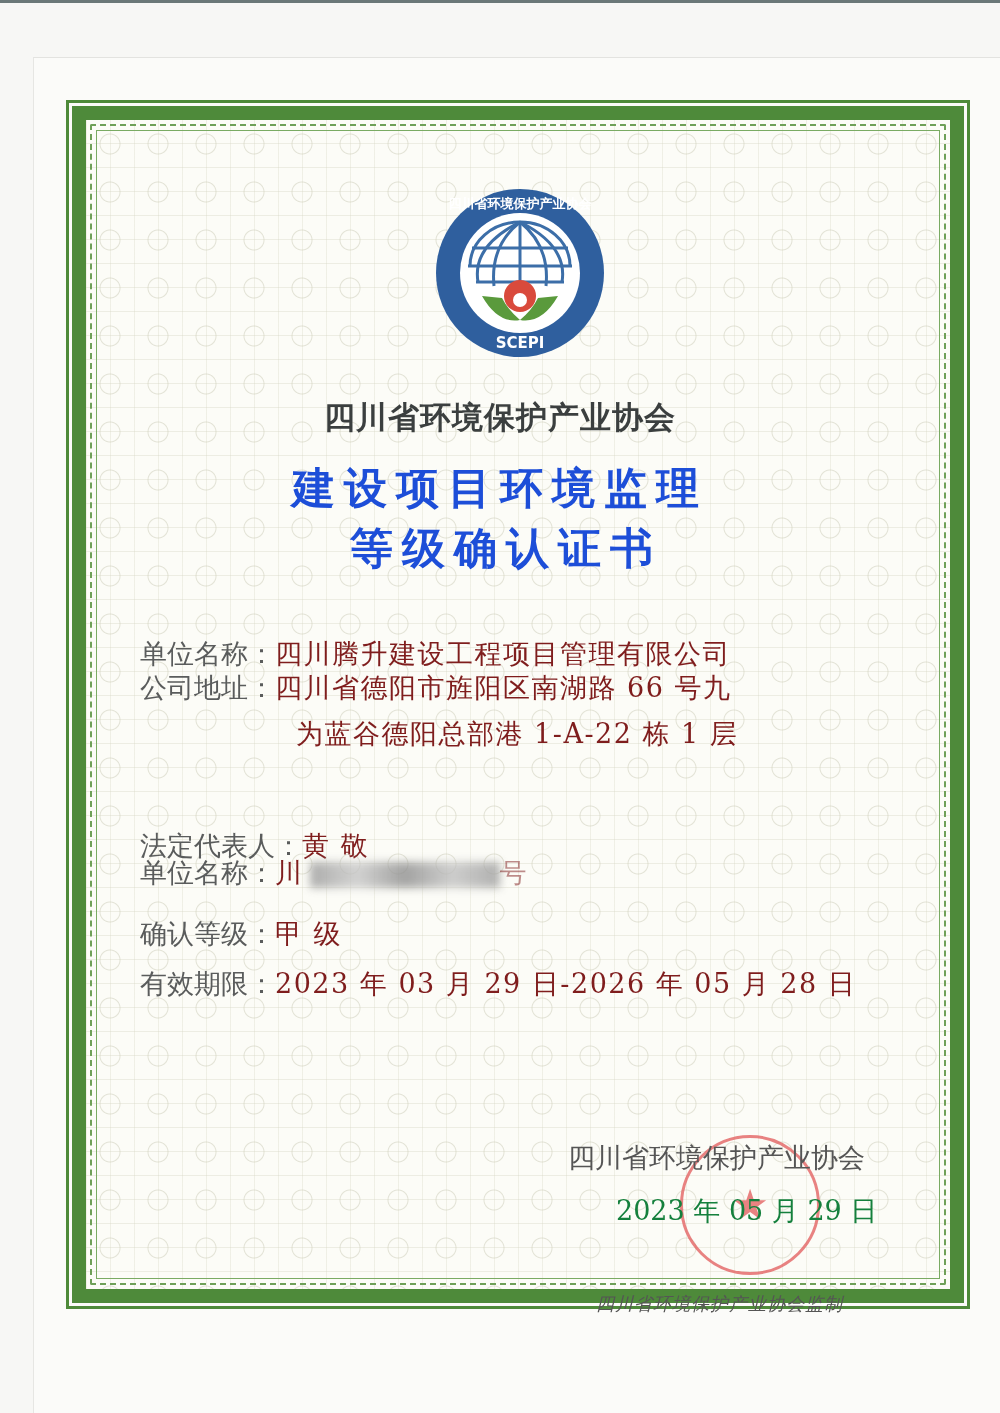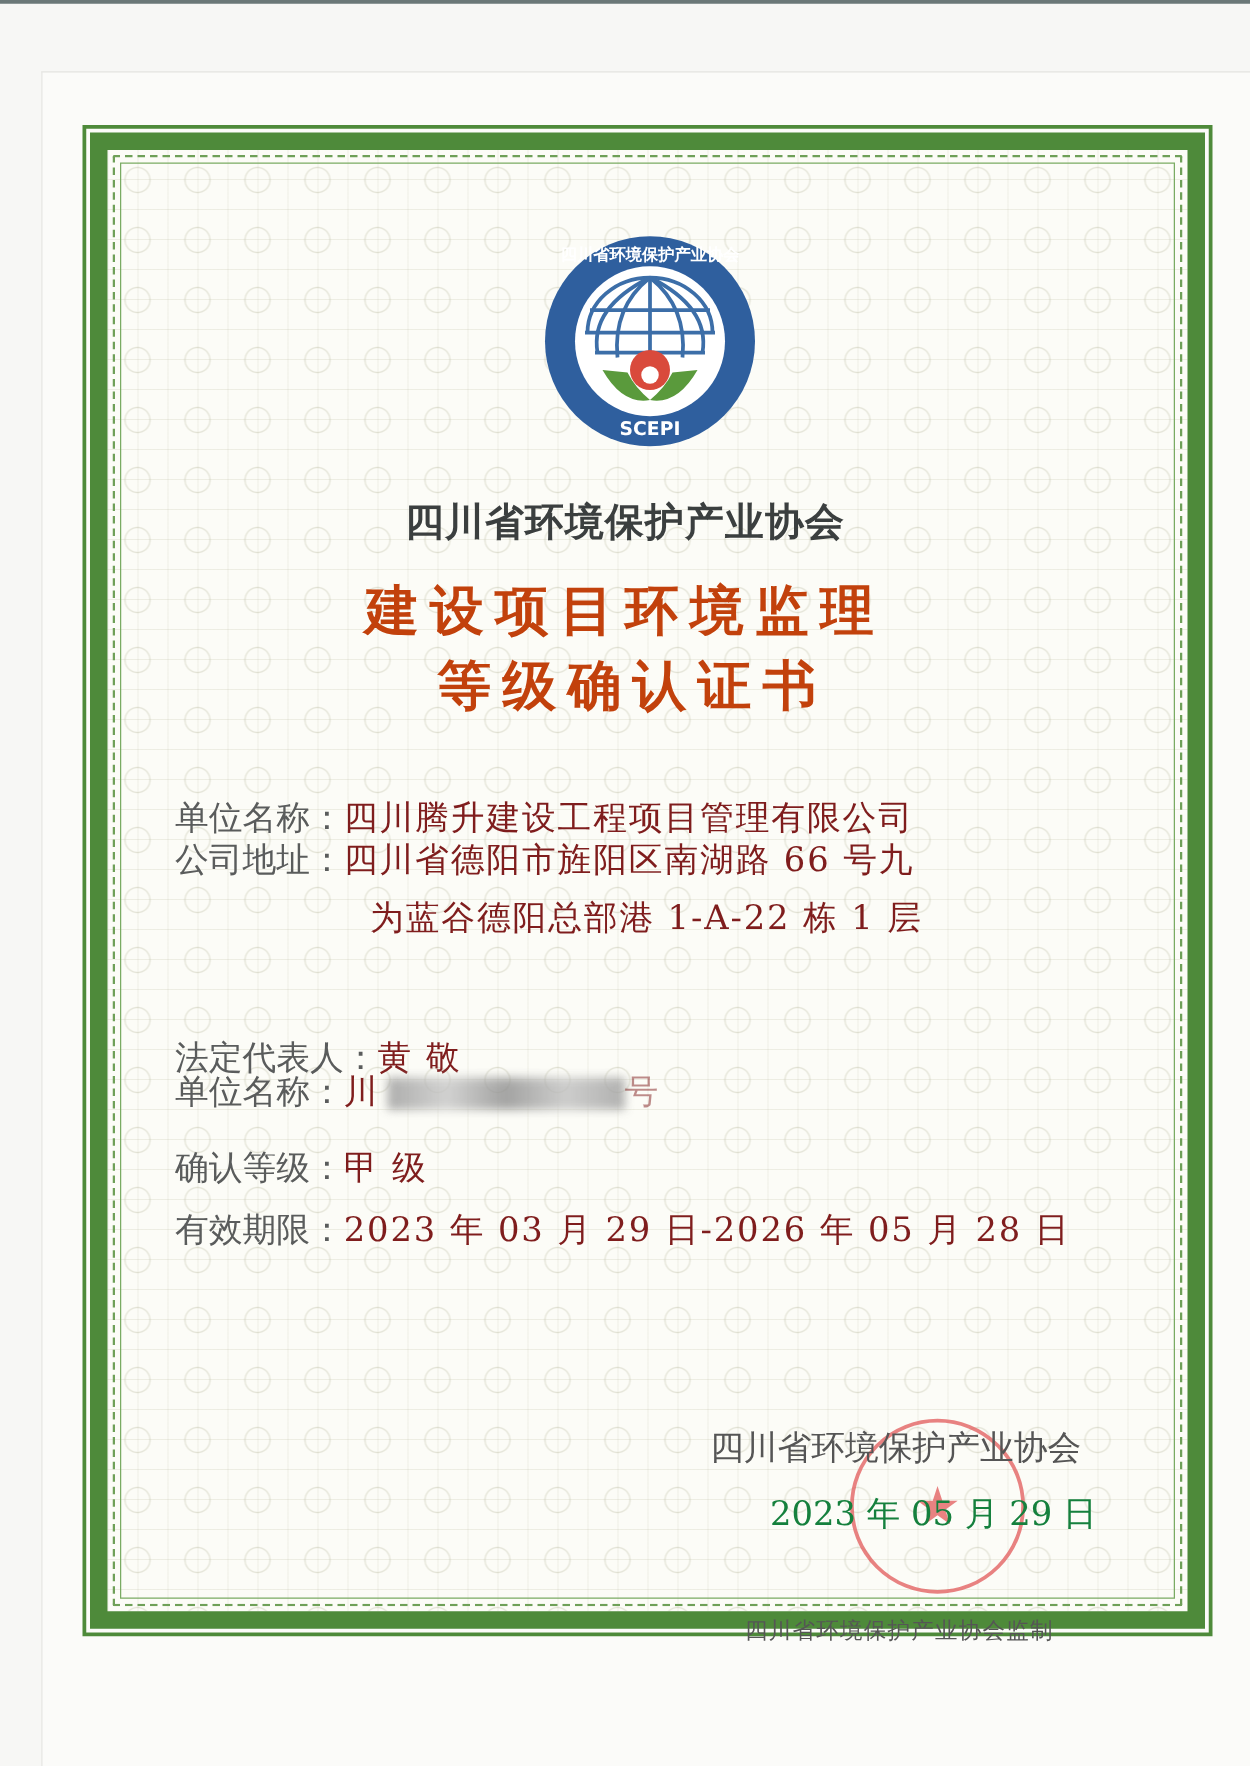"建设项目环境监理" .cert-title { color: #c2410c -> #1d4ed8 }
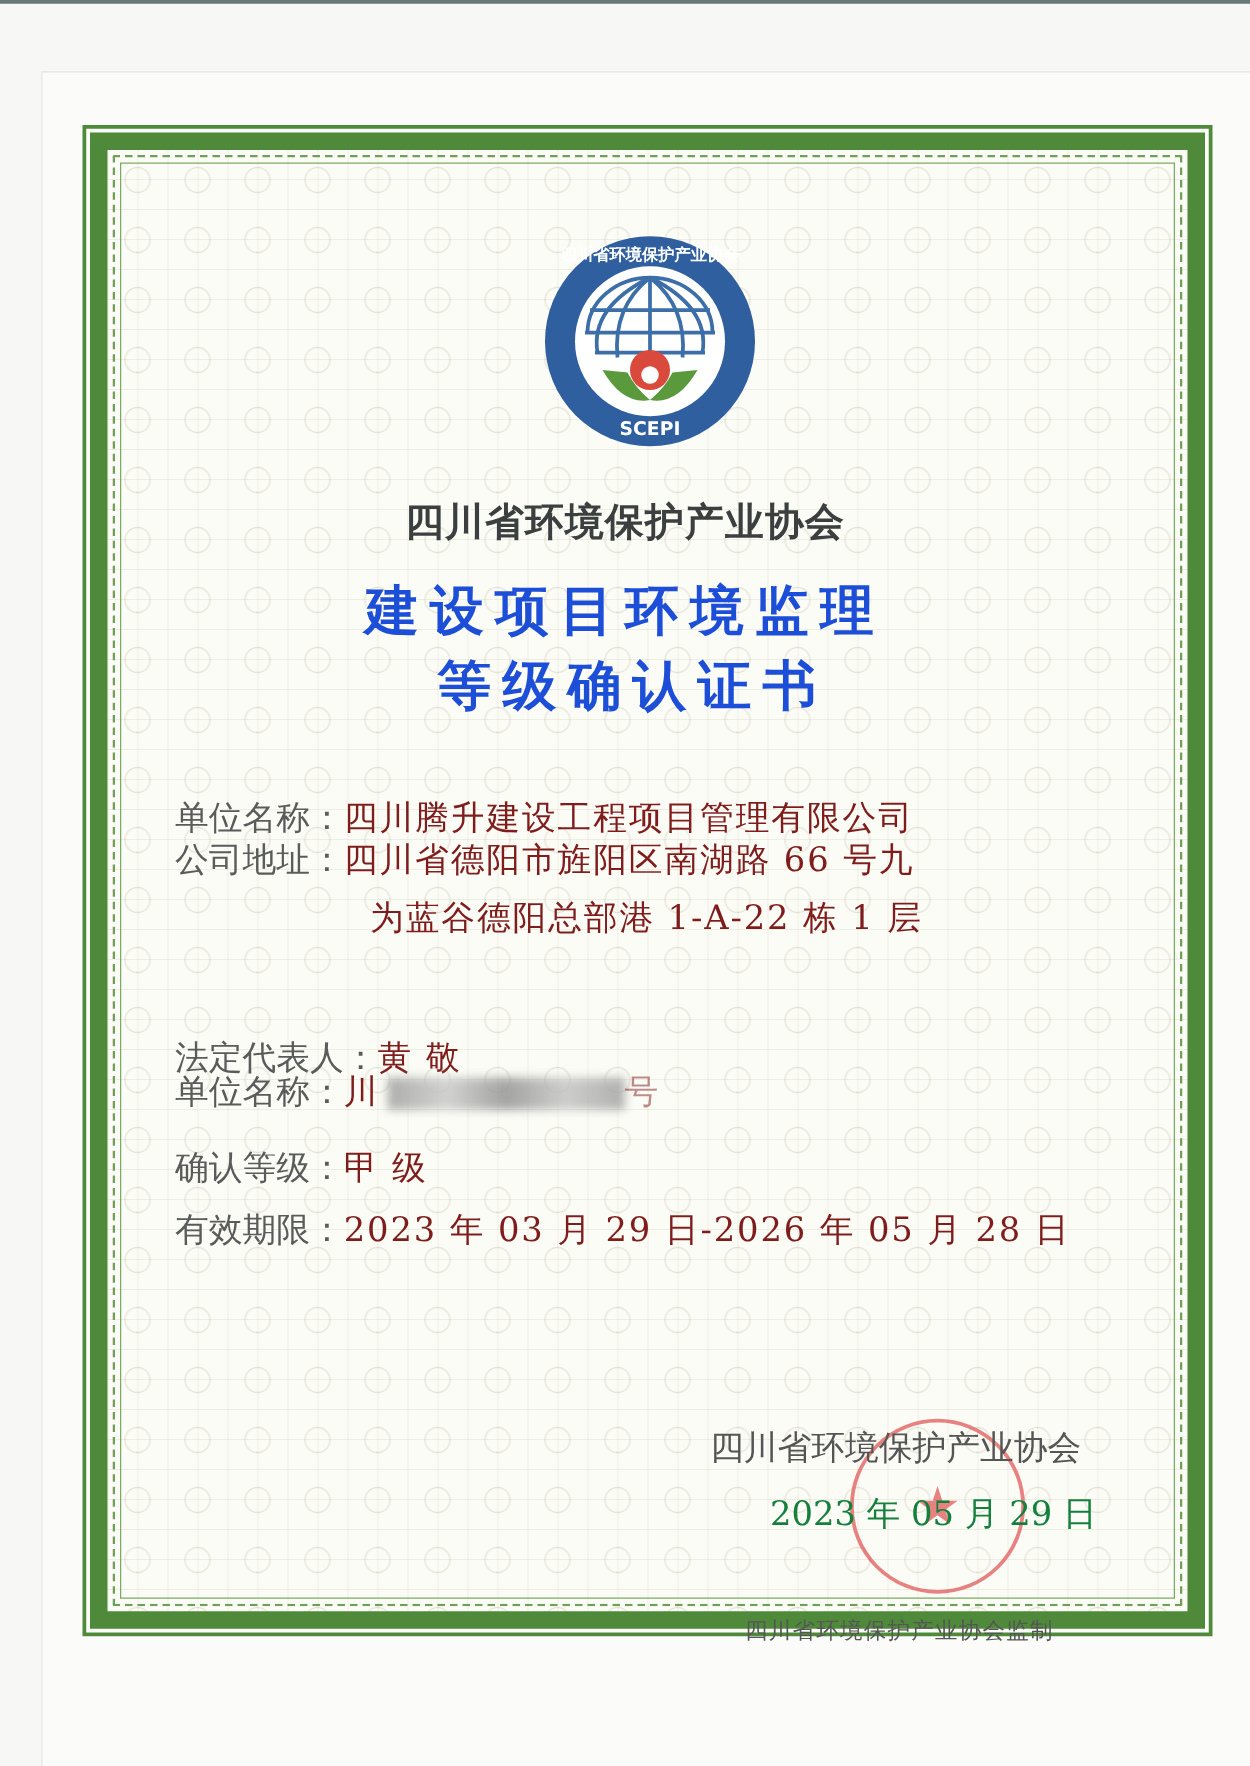"四川省环境保护产业协会监制" .supervision { font-style: none -> italic }
